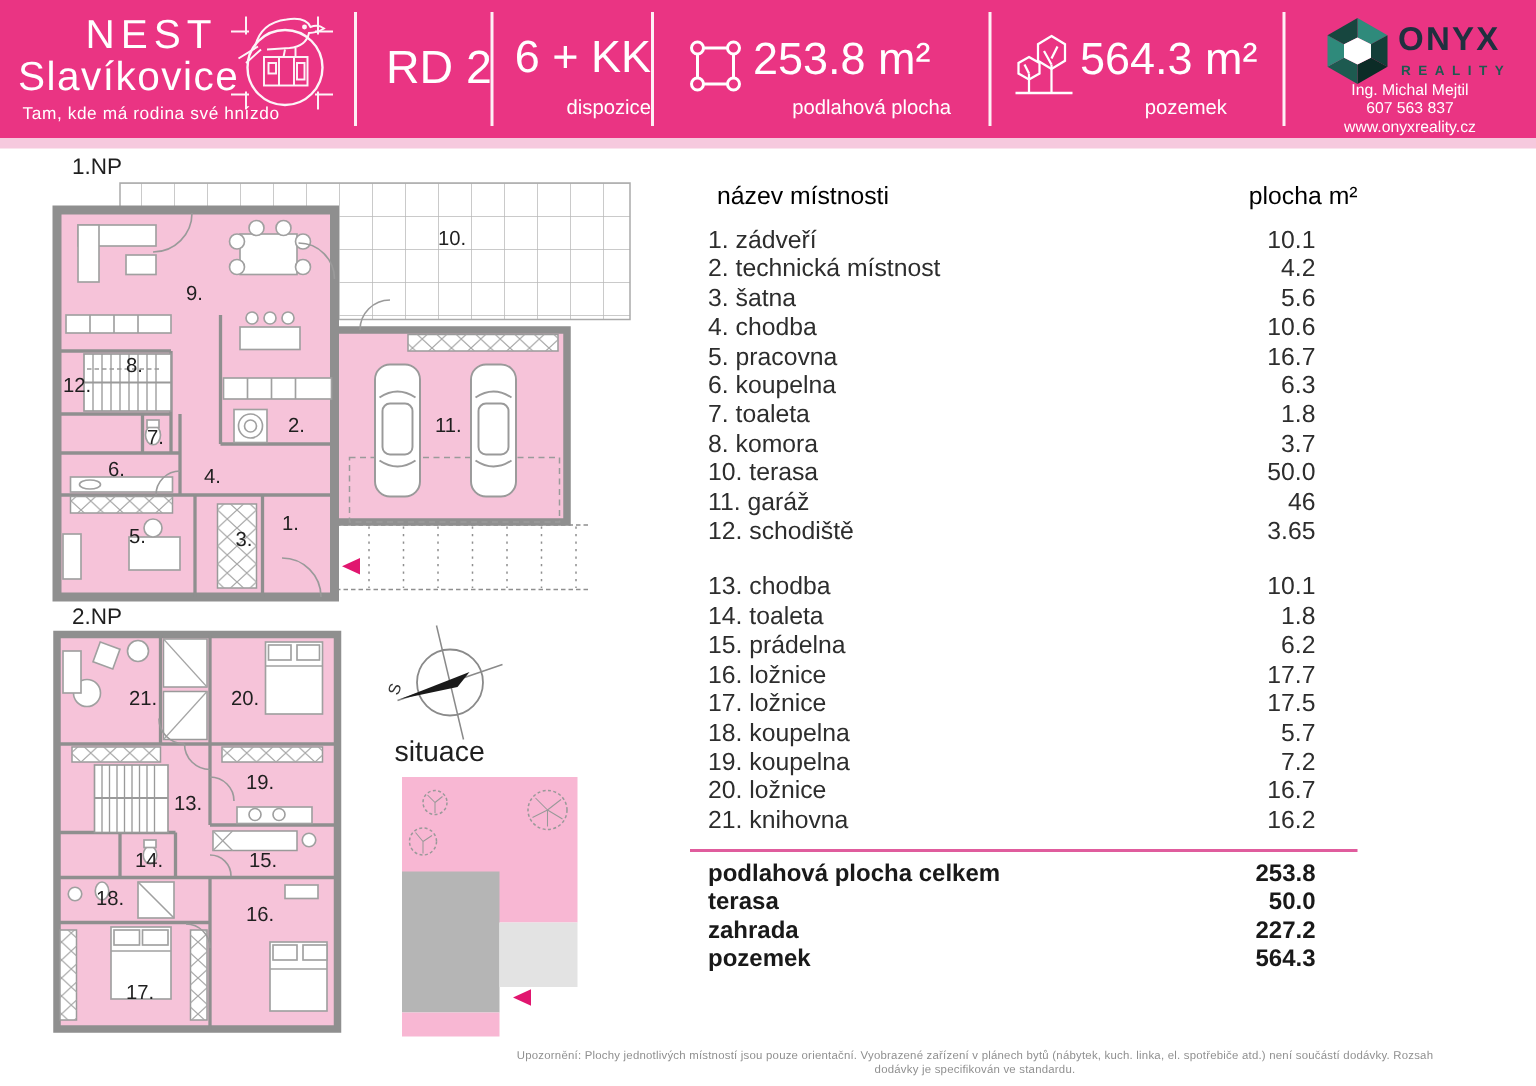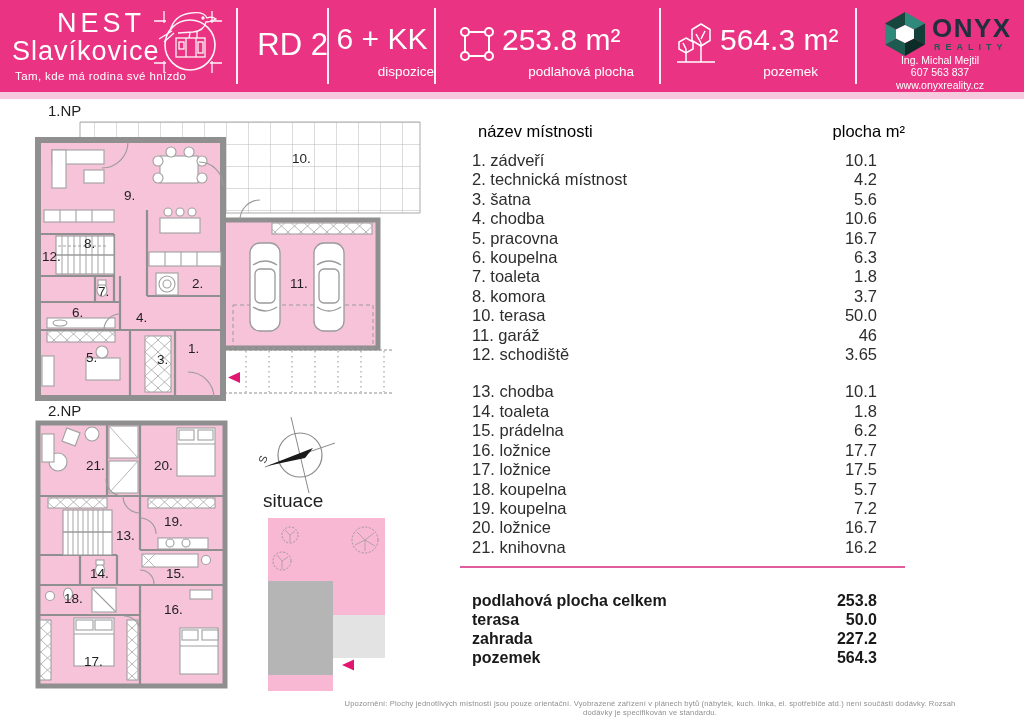"6 + KK" .disp-val { text-align: center -> right }
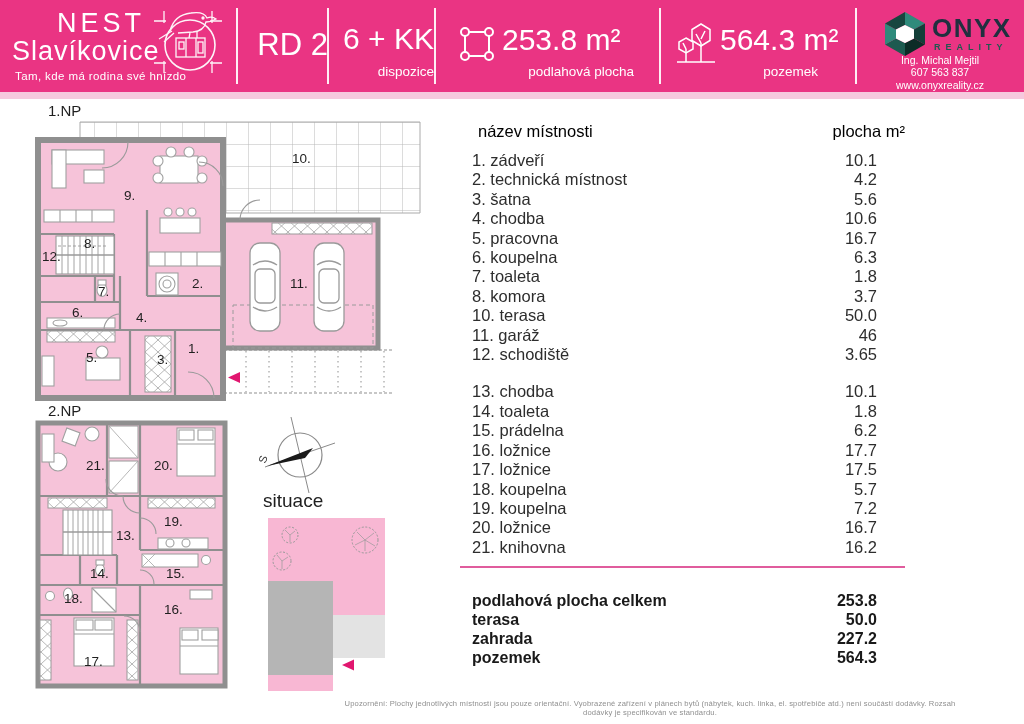"ONYX" .onyx-word { font-size: 26px -> 22px }
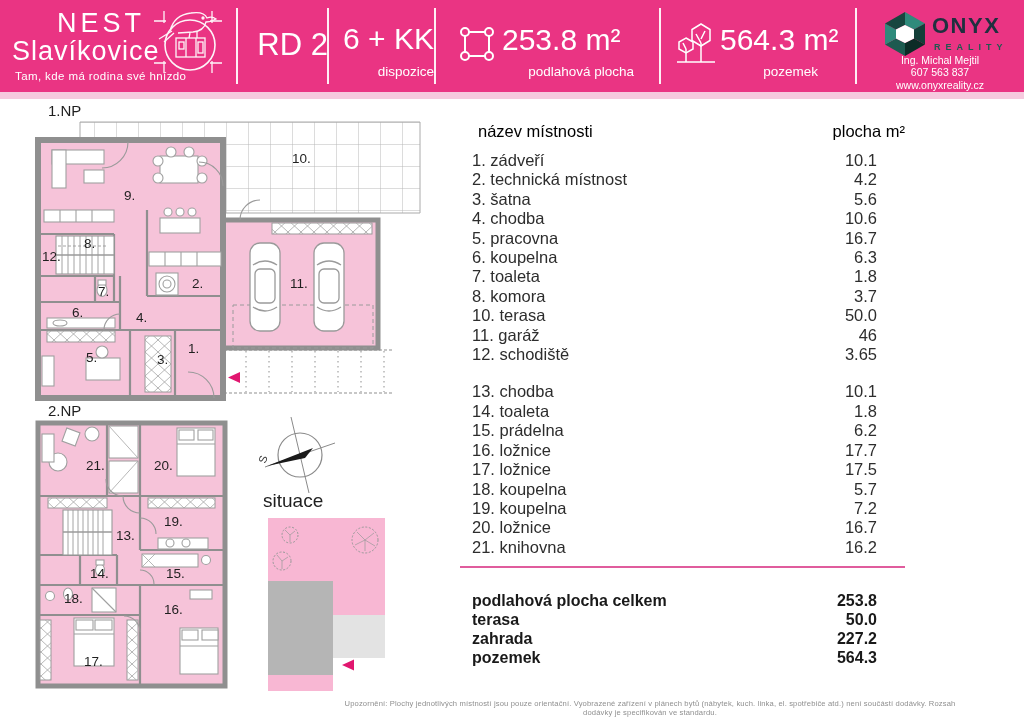"podlahová plocha celkem" .sum { margin-top: 24px -> 6px }
